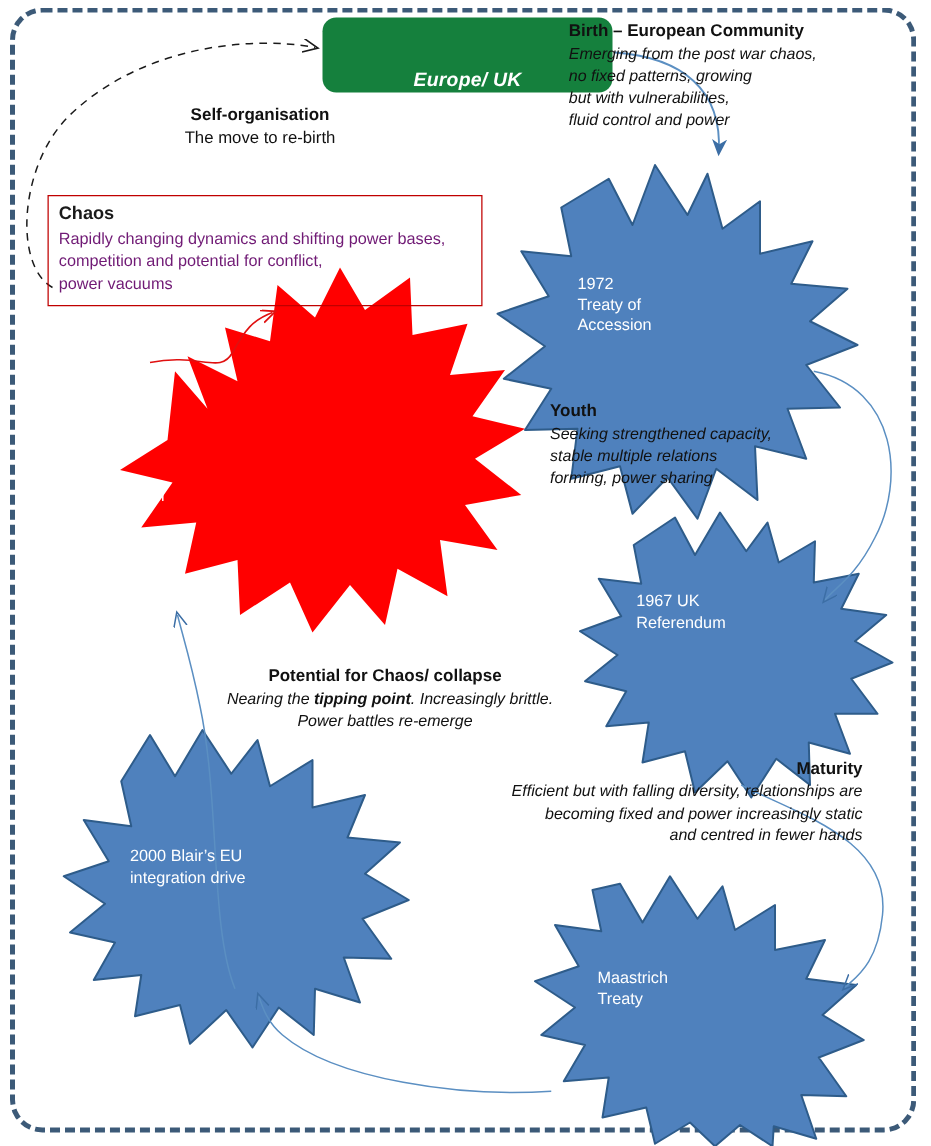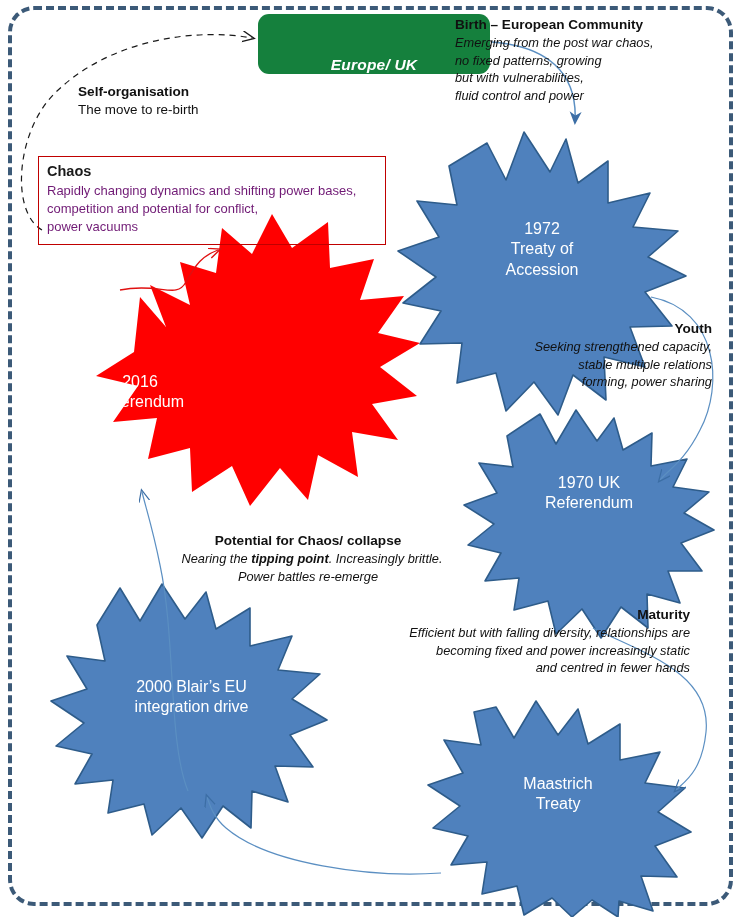"Self-organisation" #annot-selforg { text-align: left -> center }
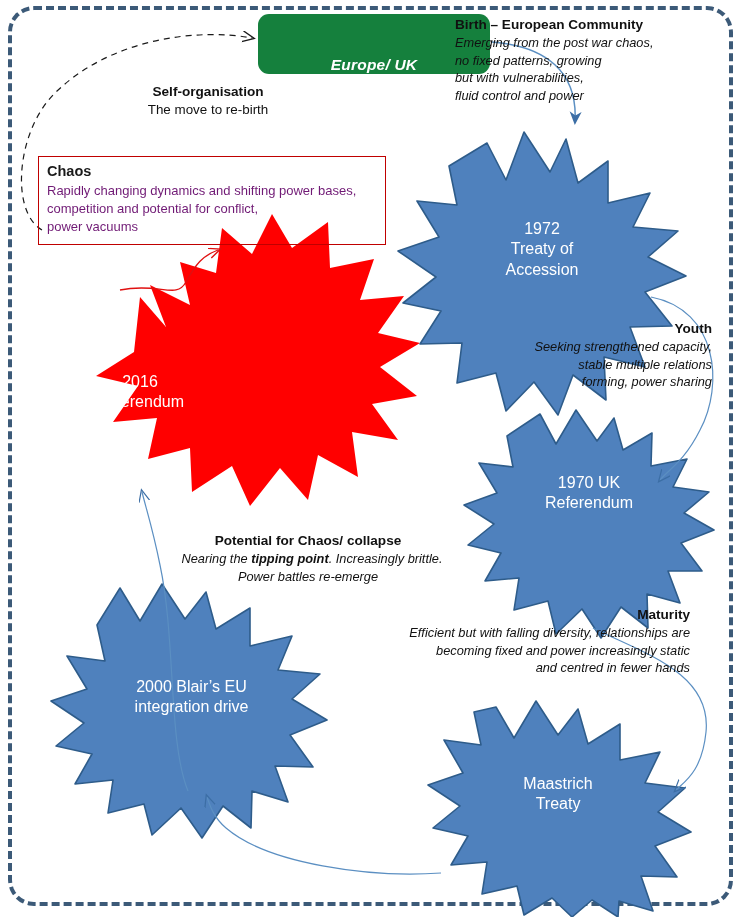"1972" .star-label { font-size: 16px -> 13px; text-align: center -> left }
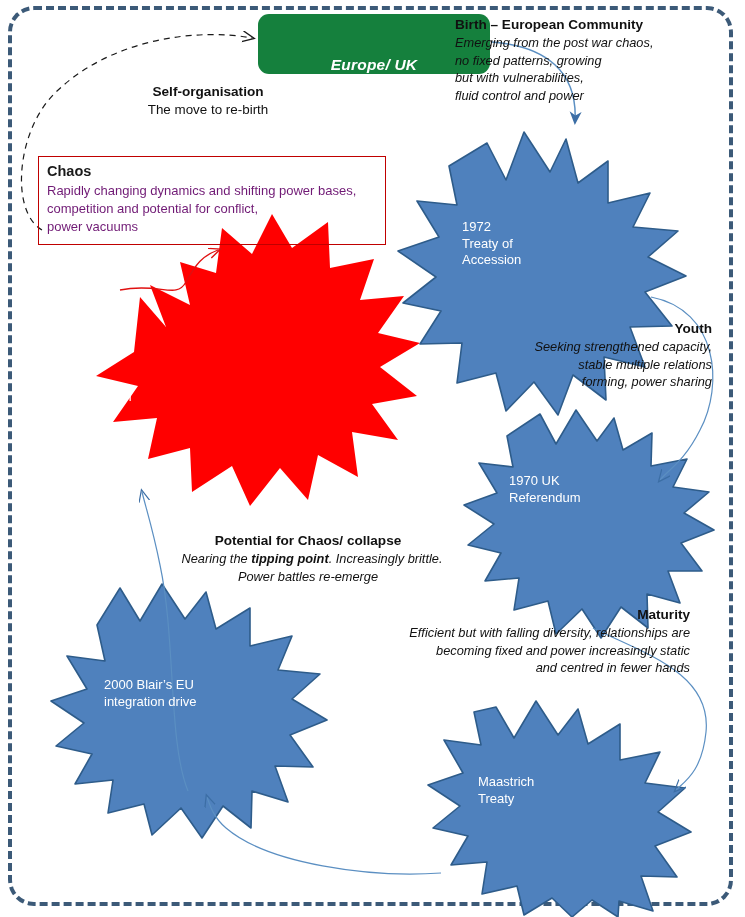"Youth" #annot-youth { text-align: right -> left }
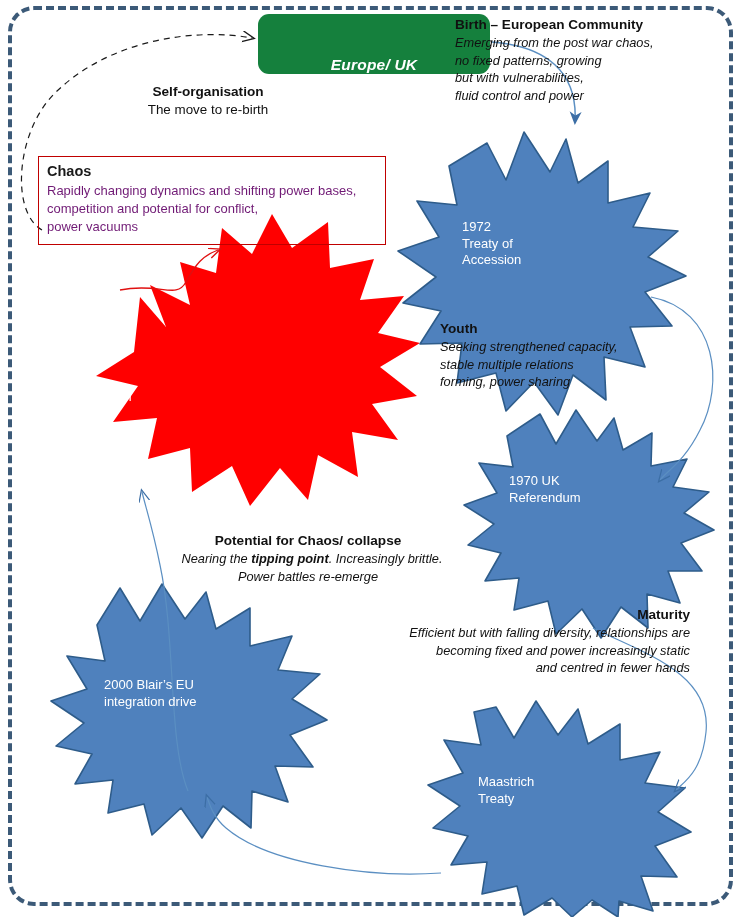"1970 UK" div.star-label { text: 1970 -> 1967 }
